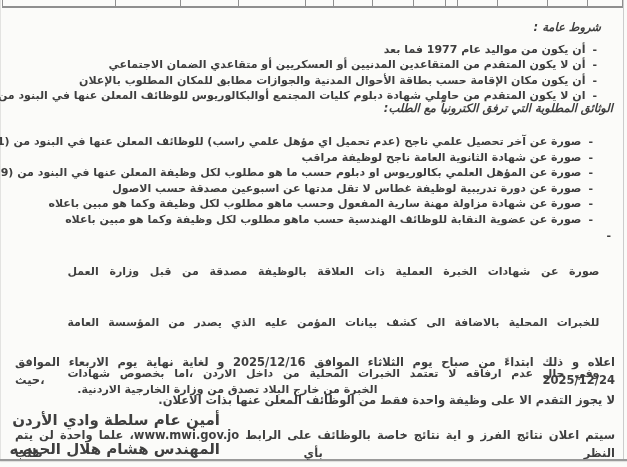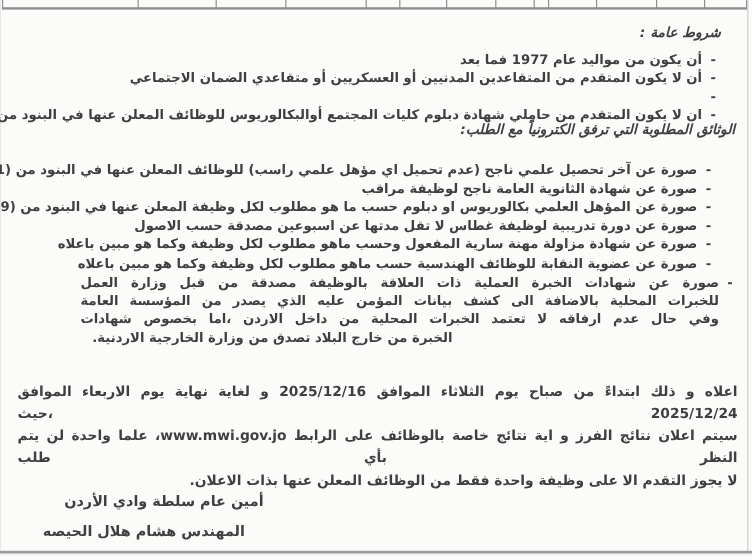"أن يكون مكان الإقامة حسب" span { html: none -> <span>أن يكون مكان الإقامة حسب بطاقة الأحوال المدنية والجوازات مطابق للمكان المطلوب بالإعلان</span> }
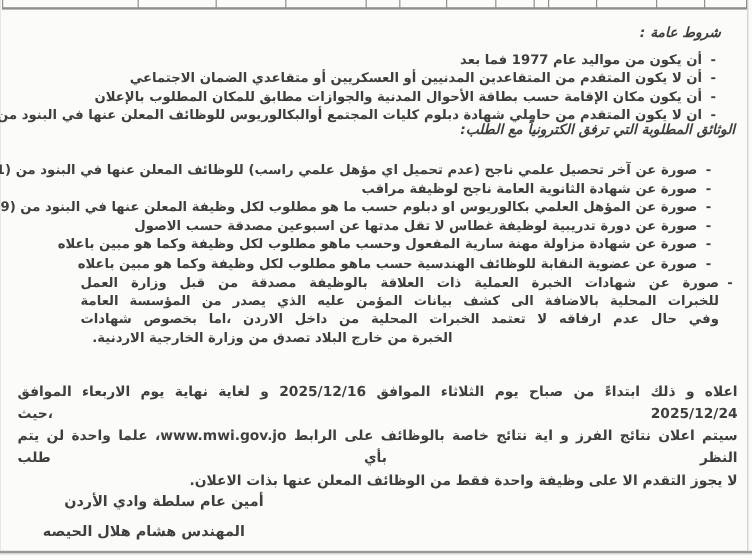"صورة عن شهادات الخبرة العملية" .jline { margin-top: none -> 36px }
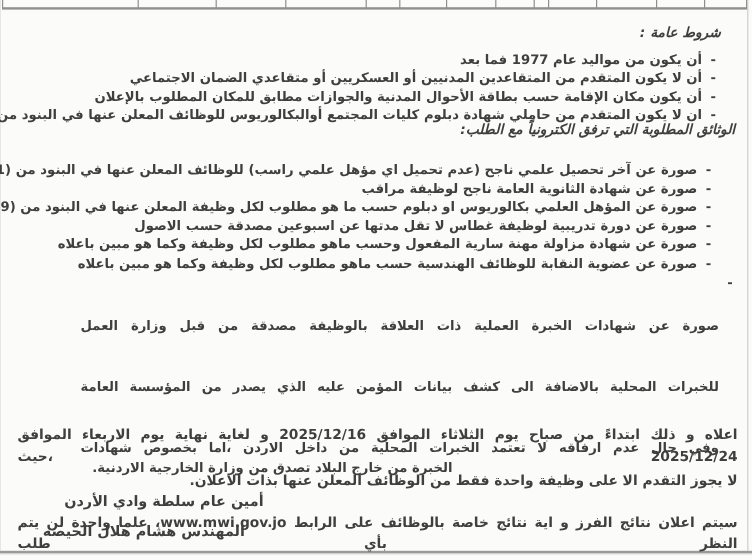"أمين عام سلطة وادي الأردن" .sig { font-size: 12px -> 15px }
